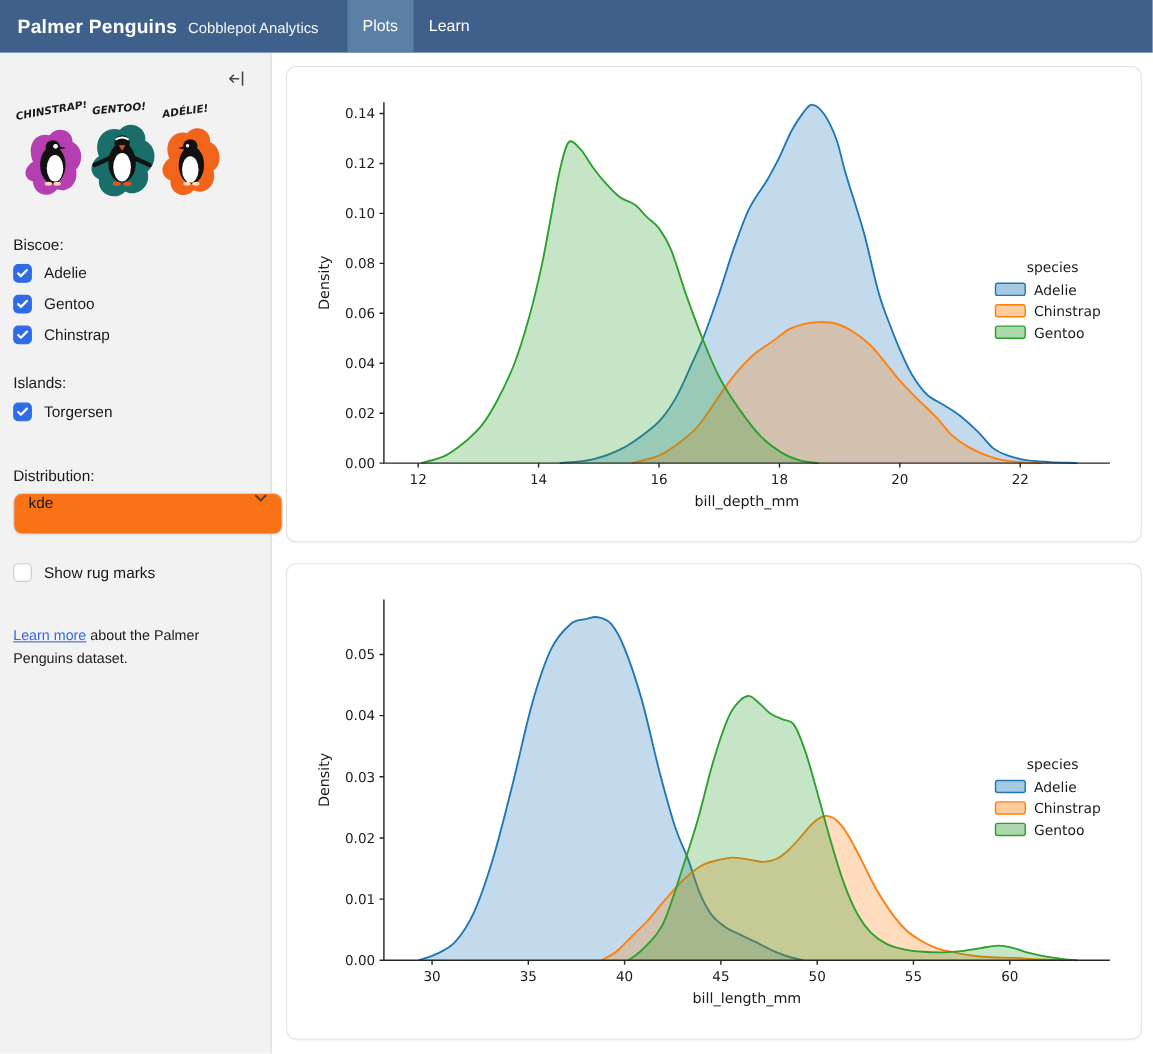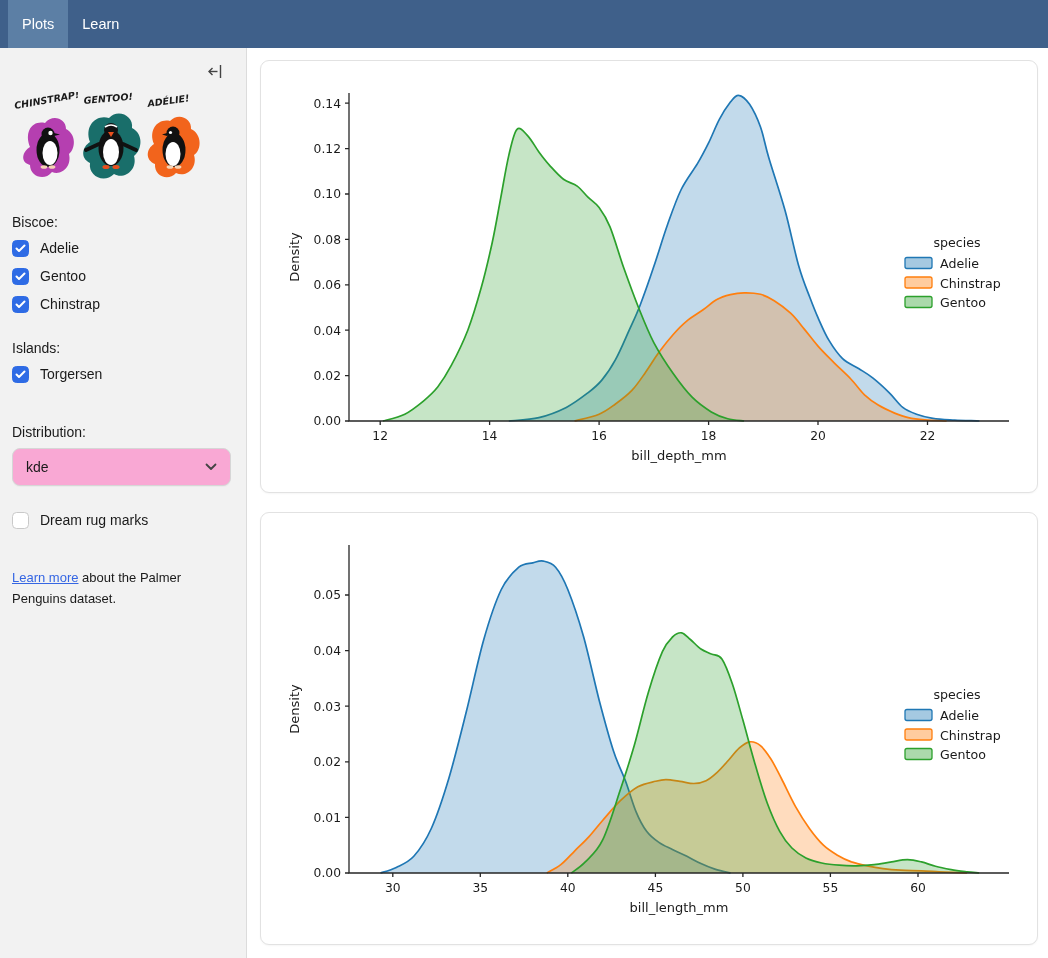"Palmer Penguins" div.brand { html: none -> <div> <span>Palmer Penguins</span> <span>Cobblepot Analytics</span> </div> }
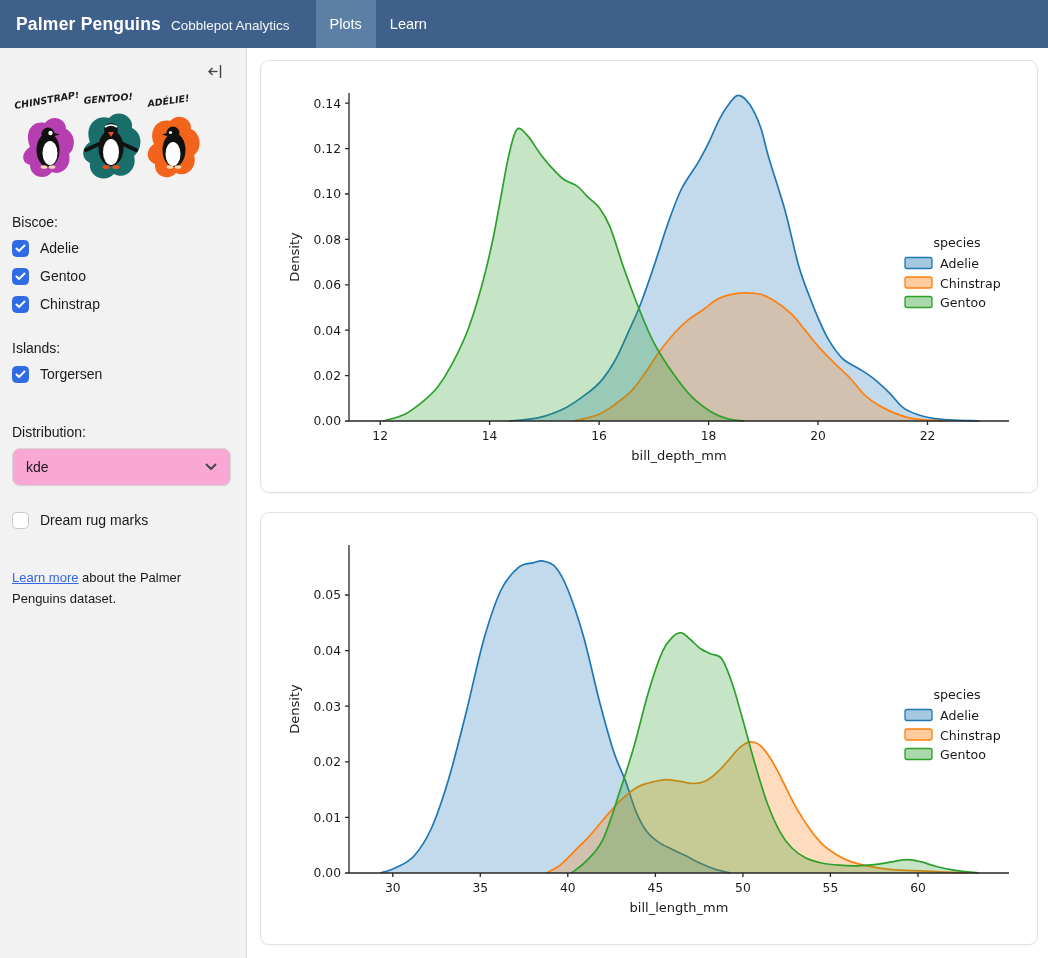"kde" .select { align-items: center -> none; background: #f9a8d4 -> #f97316; width: 219px -> 245px }
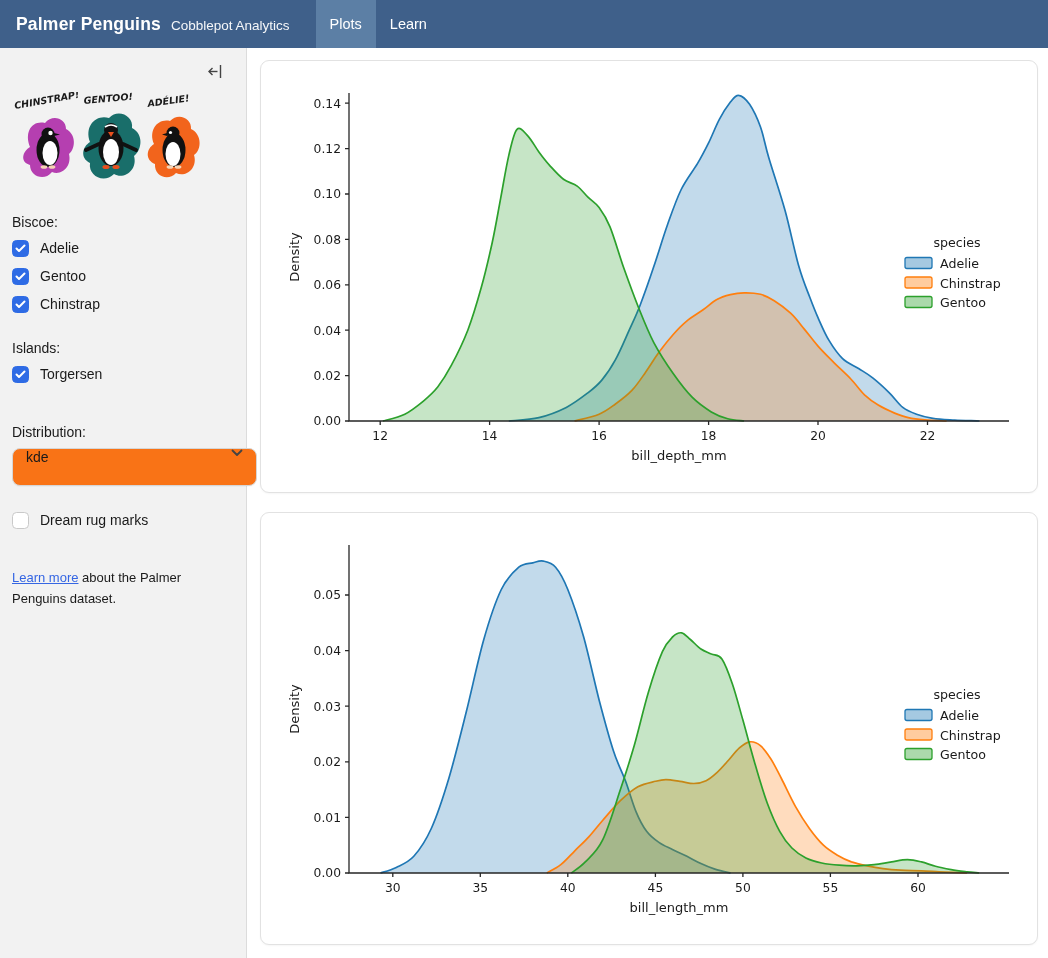"Dream rug marks" span.check-label { text: Dream -> Show }
